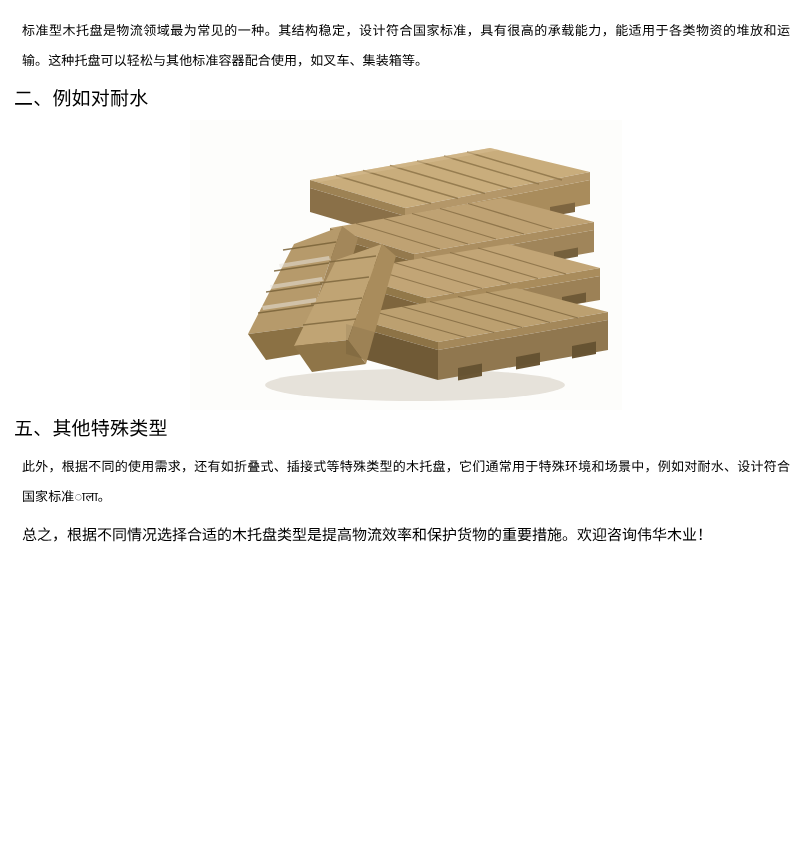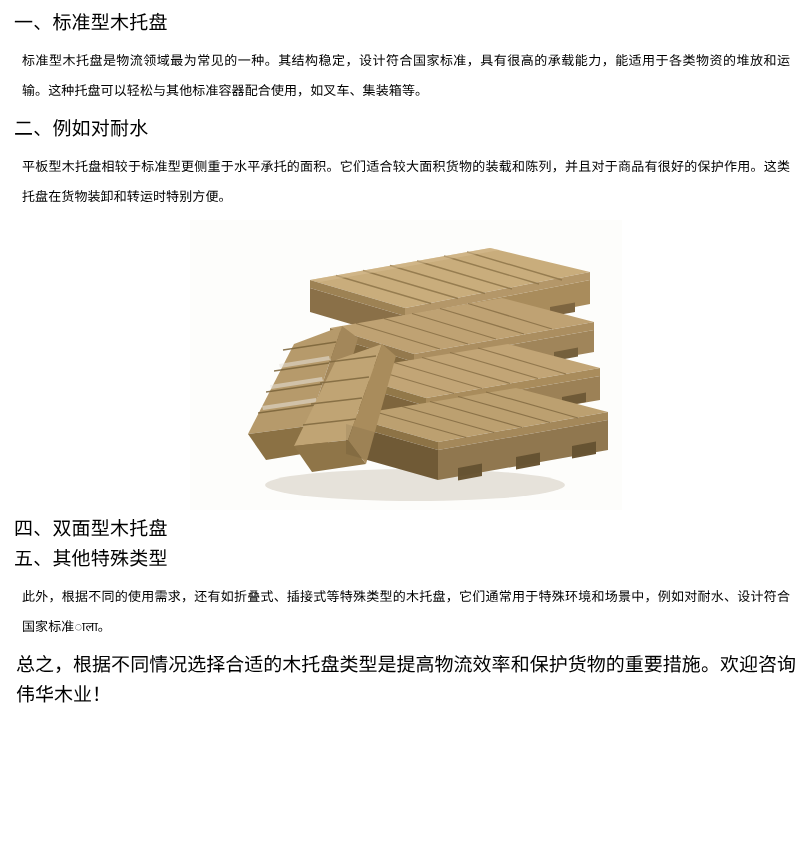"一、标准型木托盘" p.heading { html: <p>一、标准型木托盘</p> -> none }
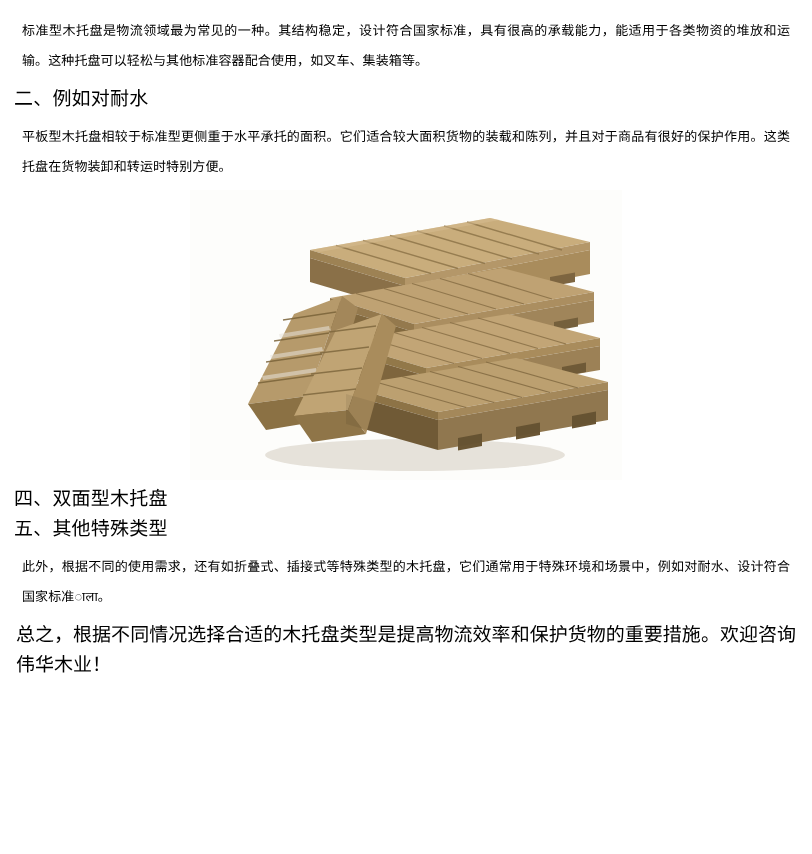"平板型木托盘相较于标准型更侧重于水平承托的面积。它们适合较大面积货物的装载和陈列" p.para { html: <p>平板型木托盘相较于标准型更侧重于水平承托的面积。它们适合较大面积货物的装载和陈列，并且对于商品有很好的保护作用。这类托盘在货物装卸和转运时特别方便。</p> -> none }
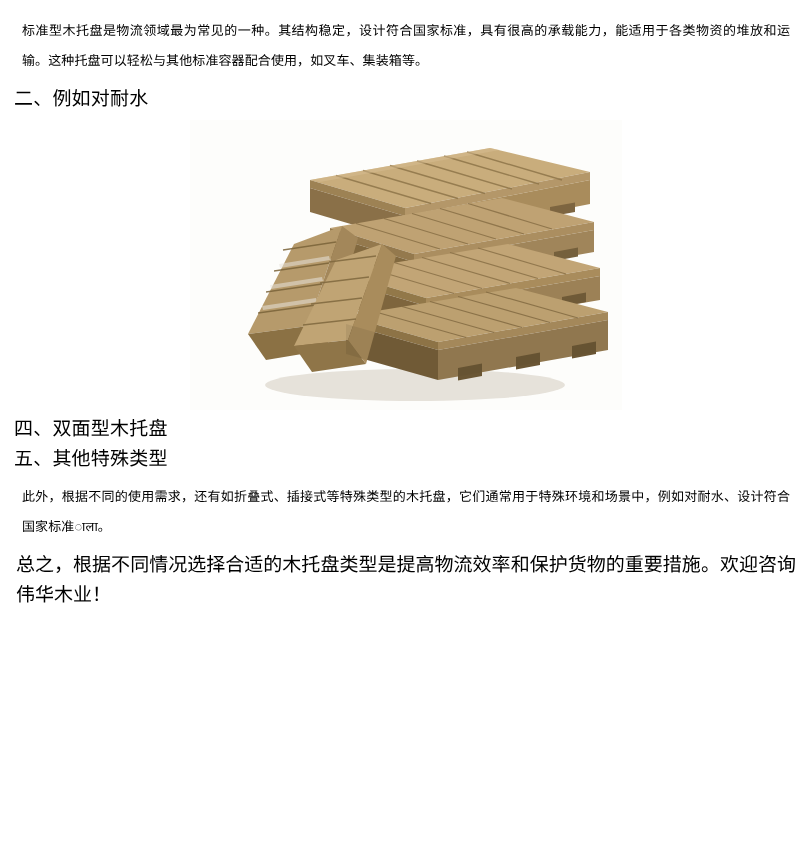"四、双面型木托盘" p.heading { html: <p>四、双面型木托盘</p> -> none }
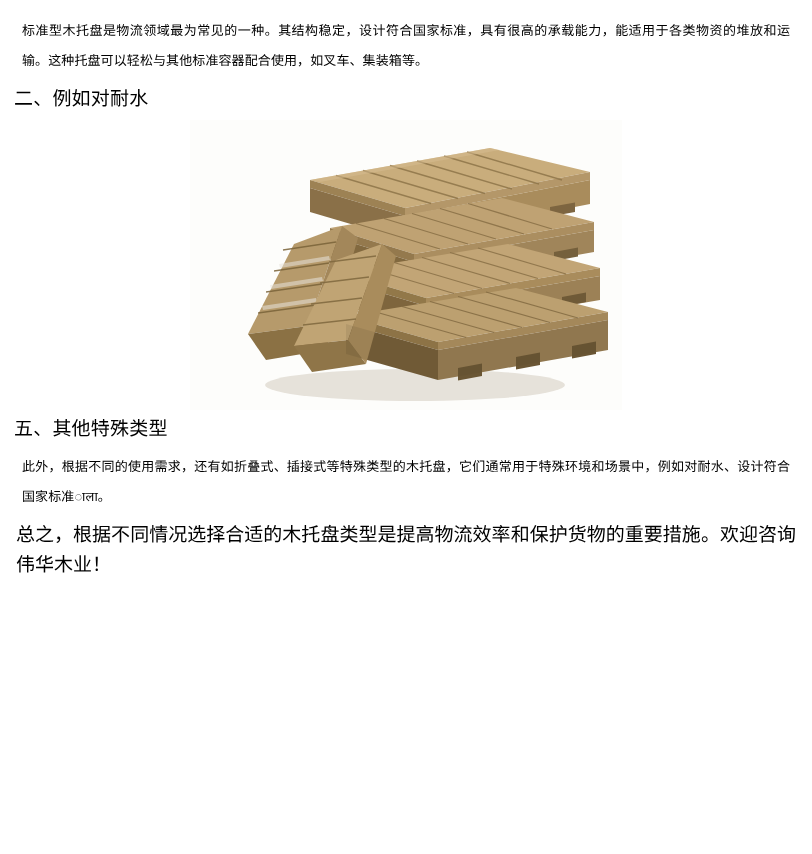"总之，根据不同情况选择合适的木托盘类型是提高物流效率和保护货物的重要措施。欢迎咨" .closing { font-size: 19px -> 15px; margin: 2px -> 8px }
